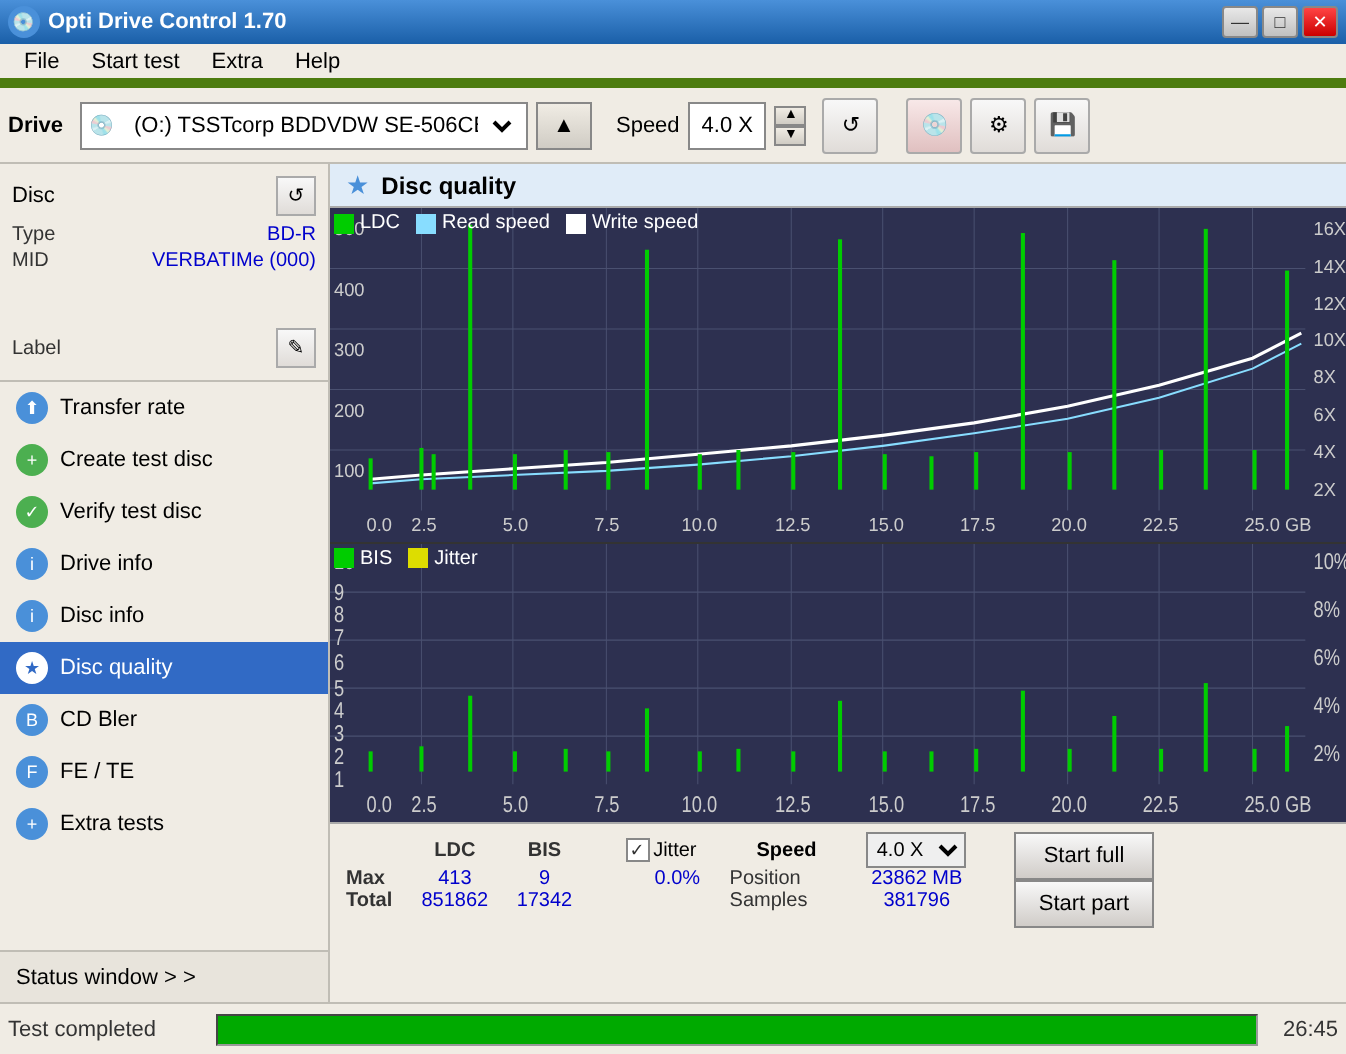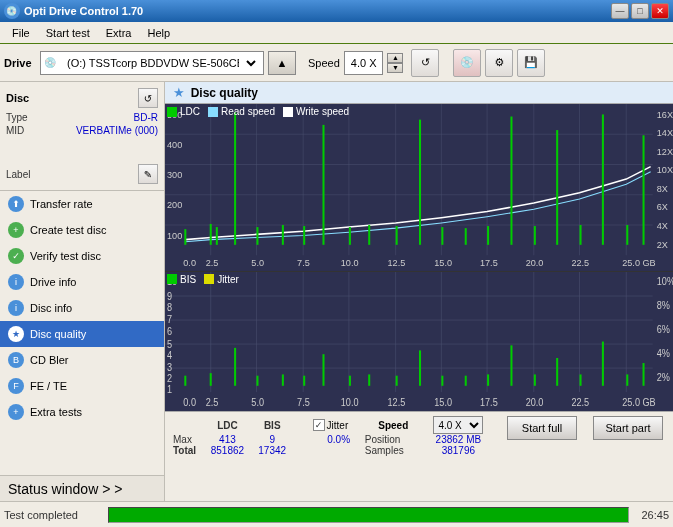"File" .menu-bar { border-bottom: 1px solid #4d7c0f -> 5px solid #4d7c0f }
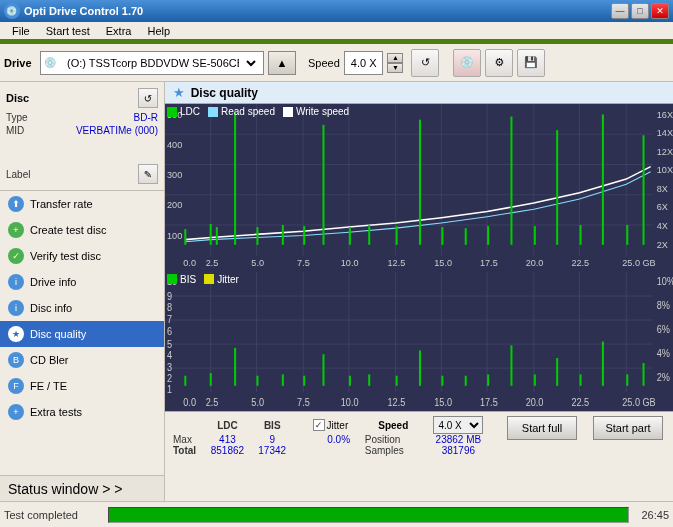"Disc" .disc-title { font-weight: bold -> normal }
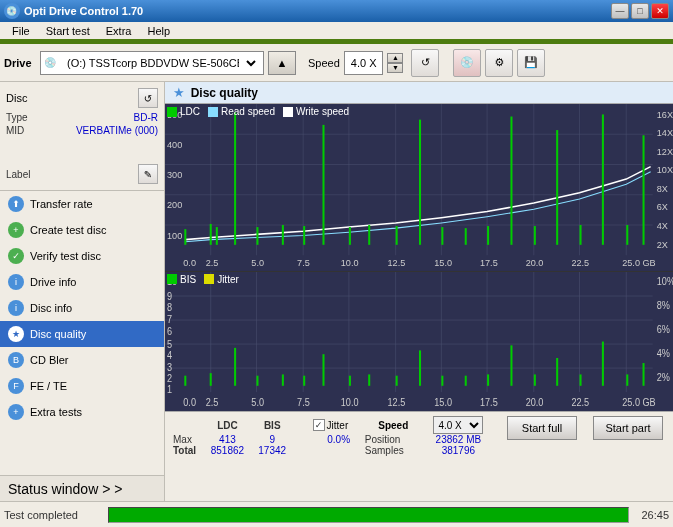"Start full" .bottom-right { flex-direction: row -> column; gap: 16px -> 0 }
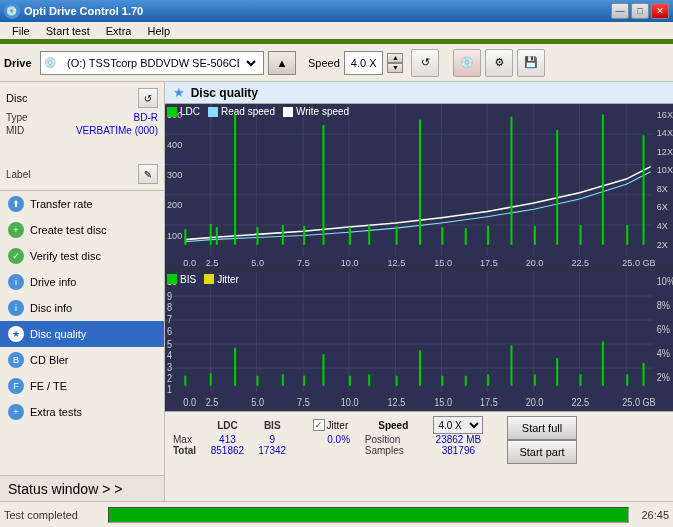"Max" td { font-weight: normal -> bold }
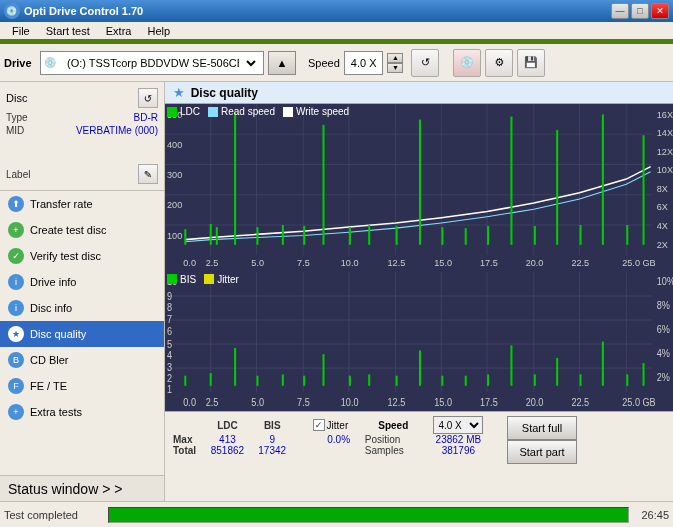"Status window > >" .status-window-btn { font-size: 14px -> 11px }
